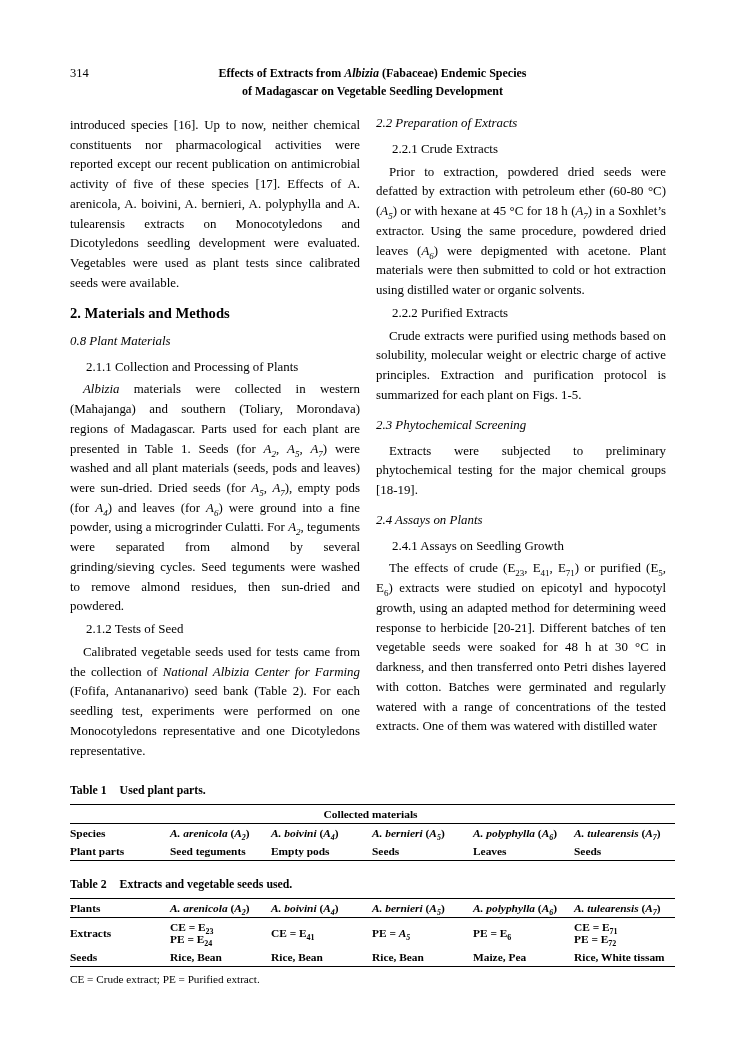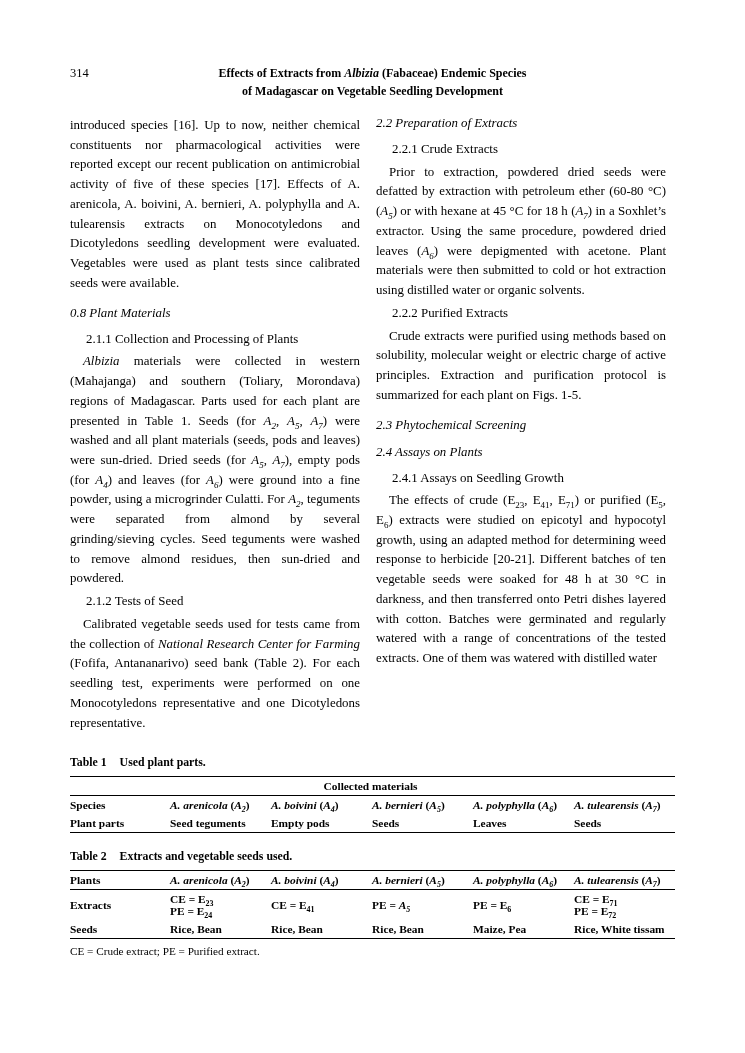"2. Materials and Methods" h2.h-section { html: none -> <h2><span>2. Materials and Methods</span></h2> }
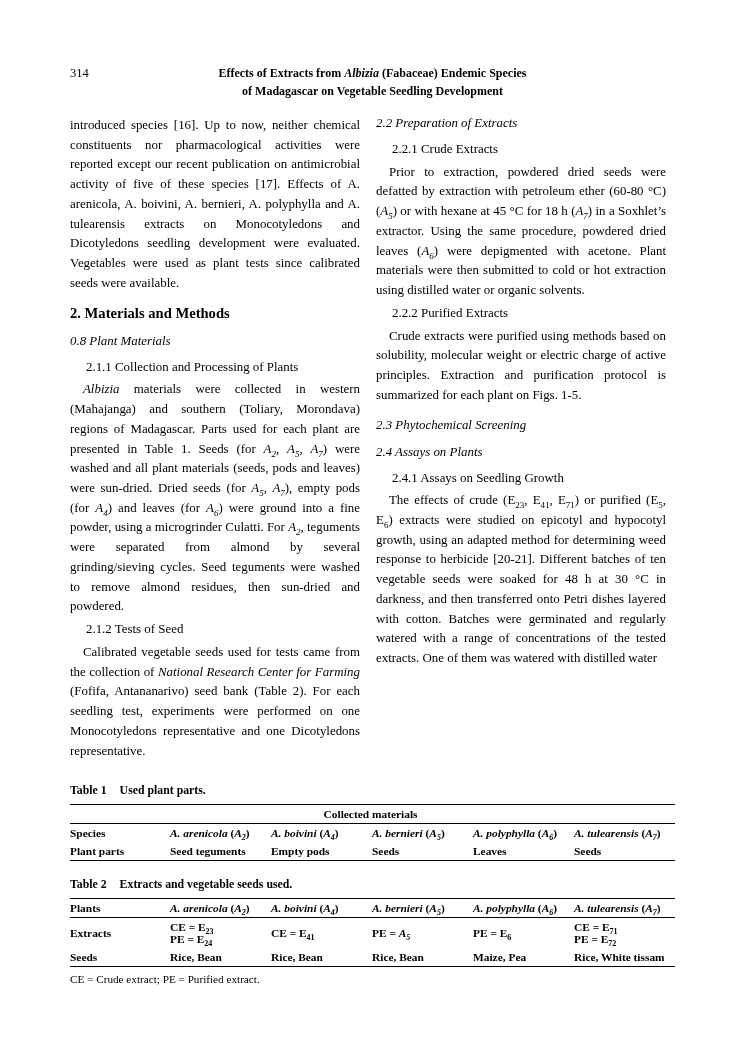"Extracts were subjected to preliminary" p.body-p { html: none -> <p><span>Extracts were subjected to preliminary phytochemical testing for the major chemical groups [18-19].</span></p> }
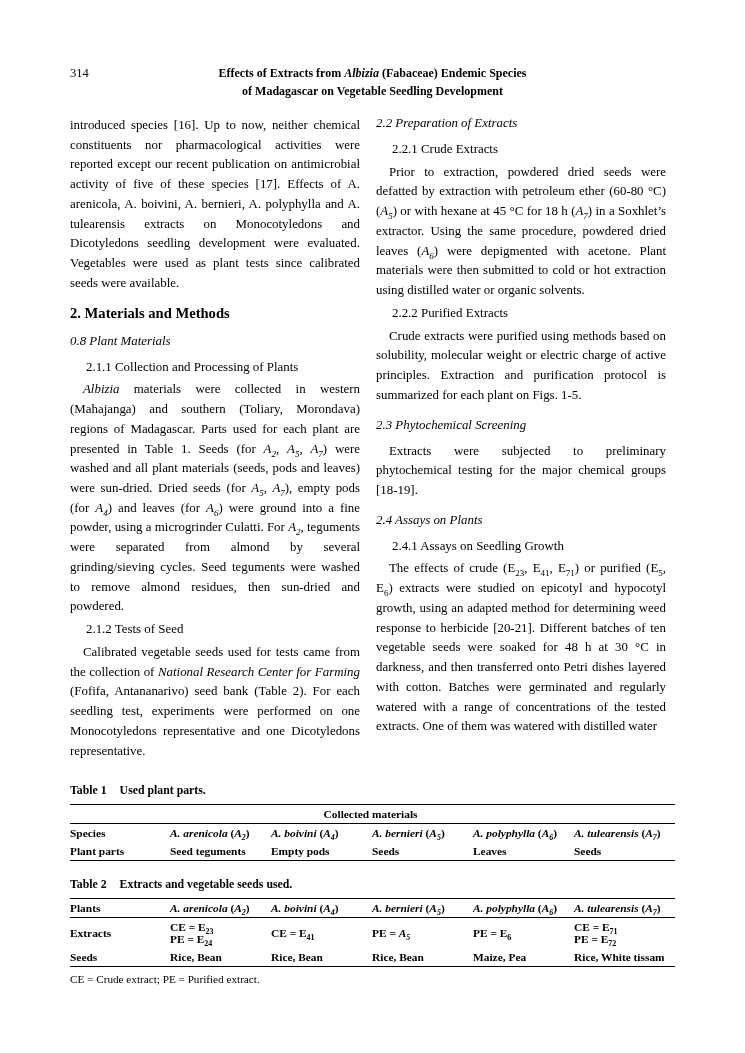"National Research Center for Farming" span { text: Research -> Albizia }
